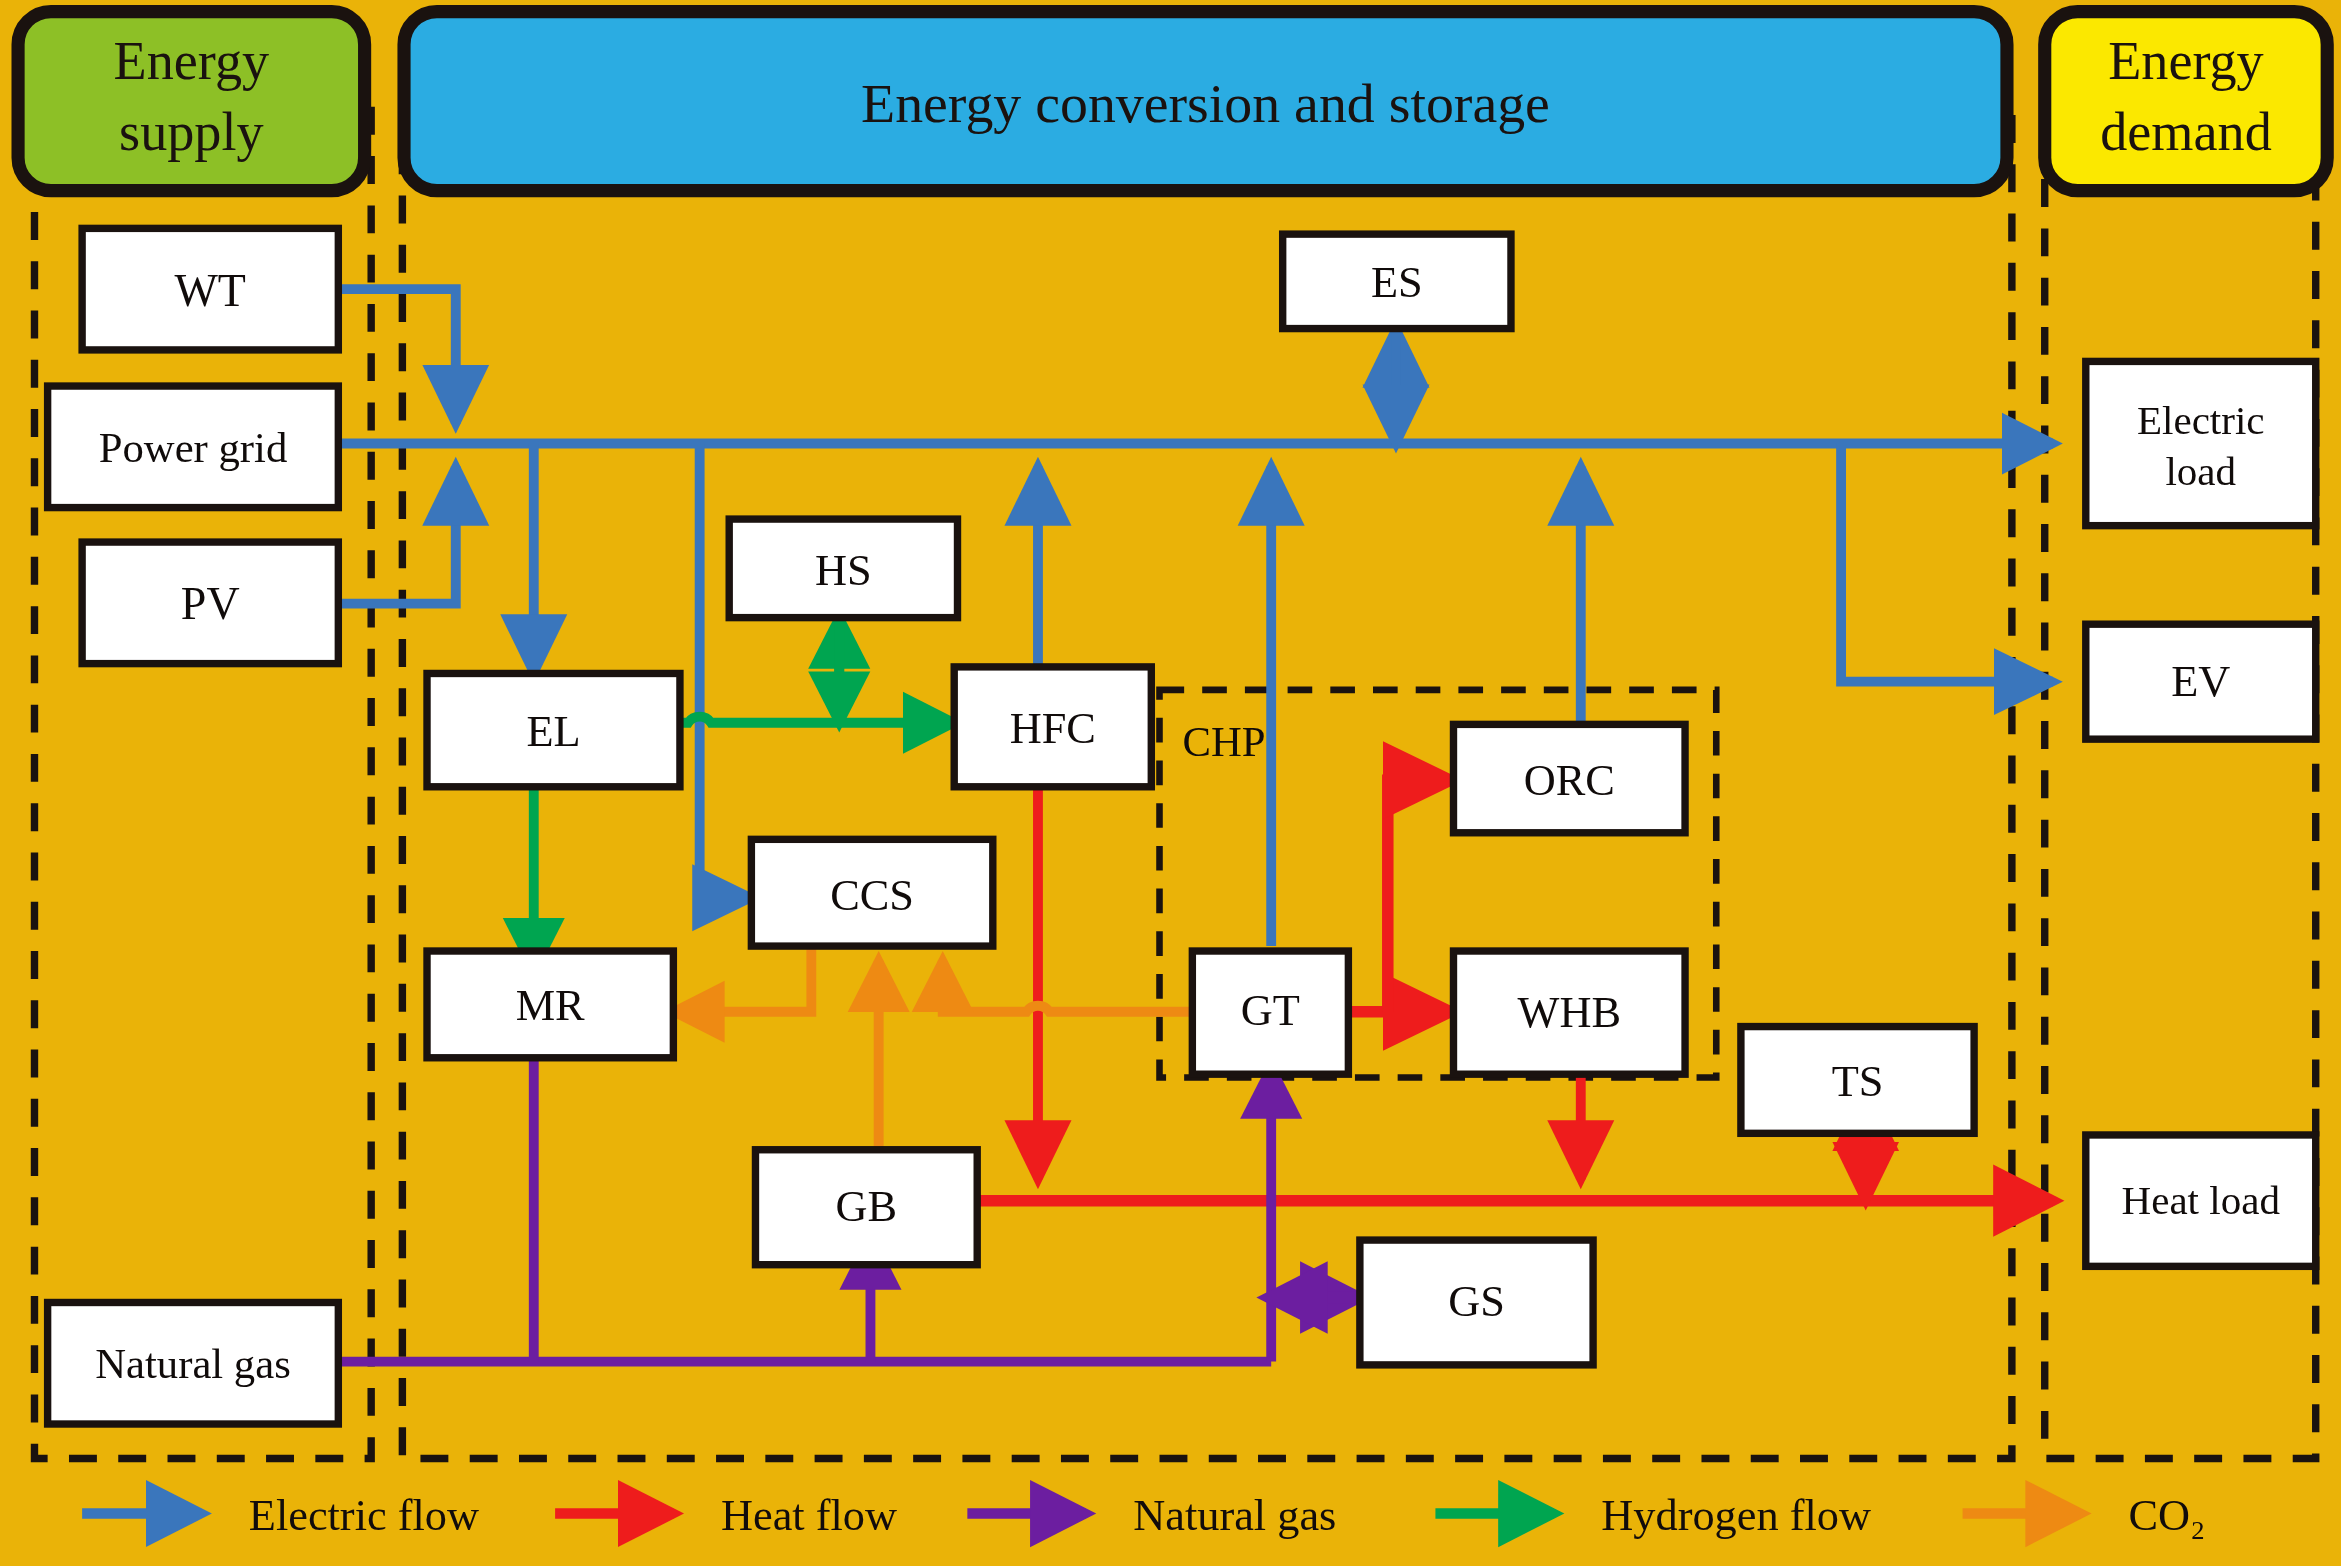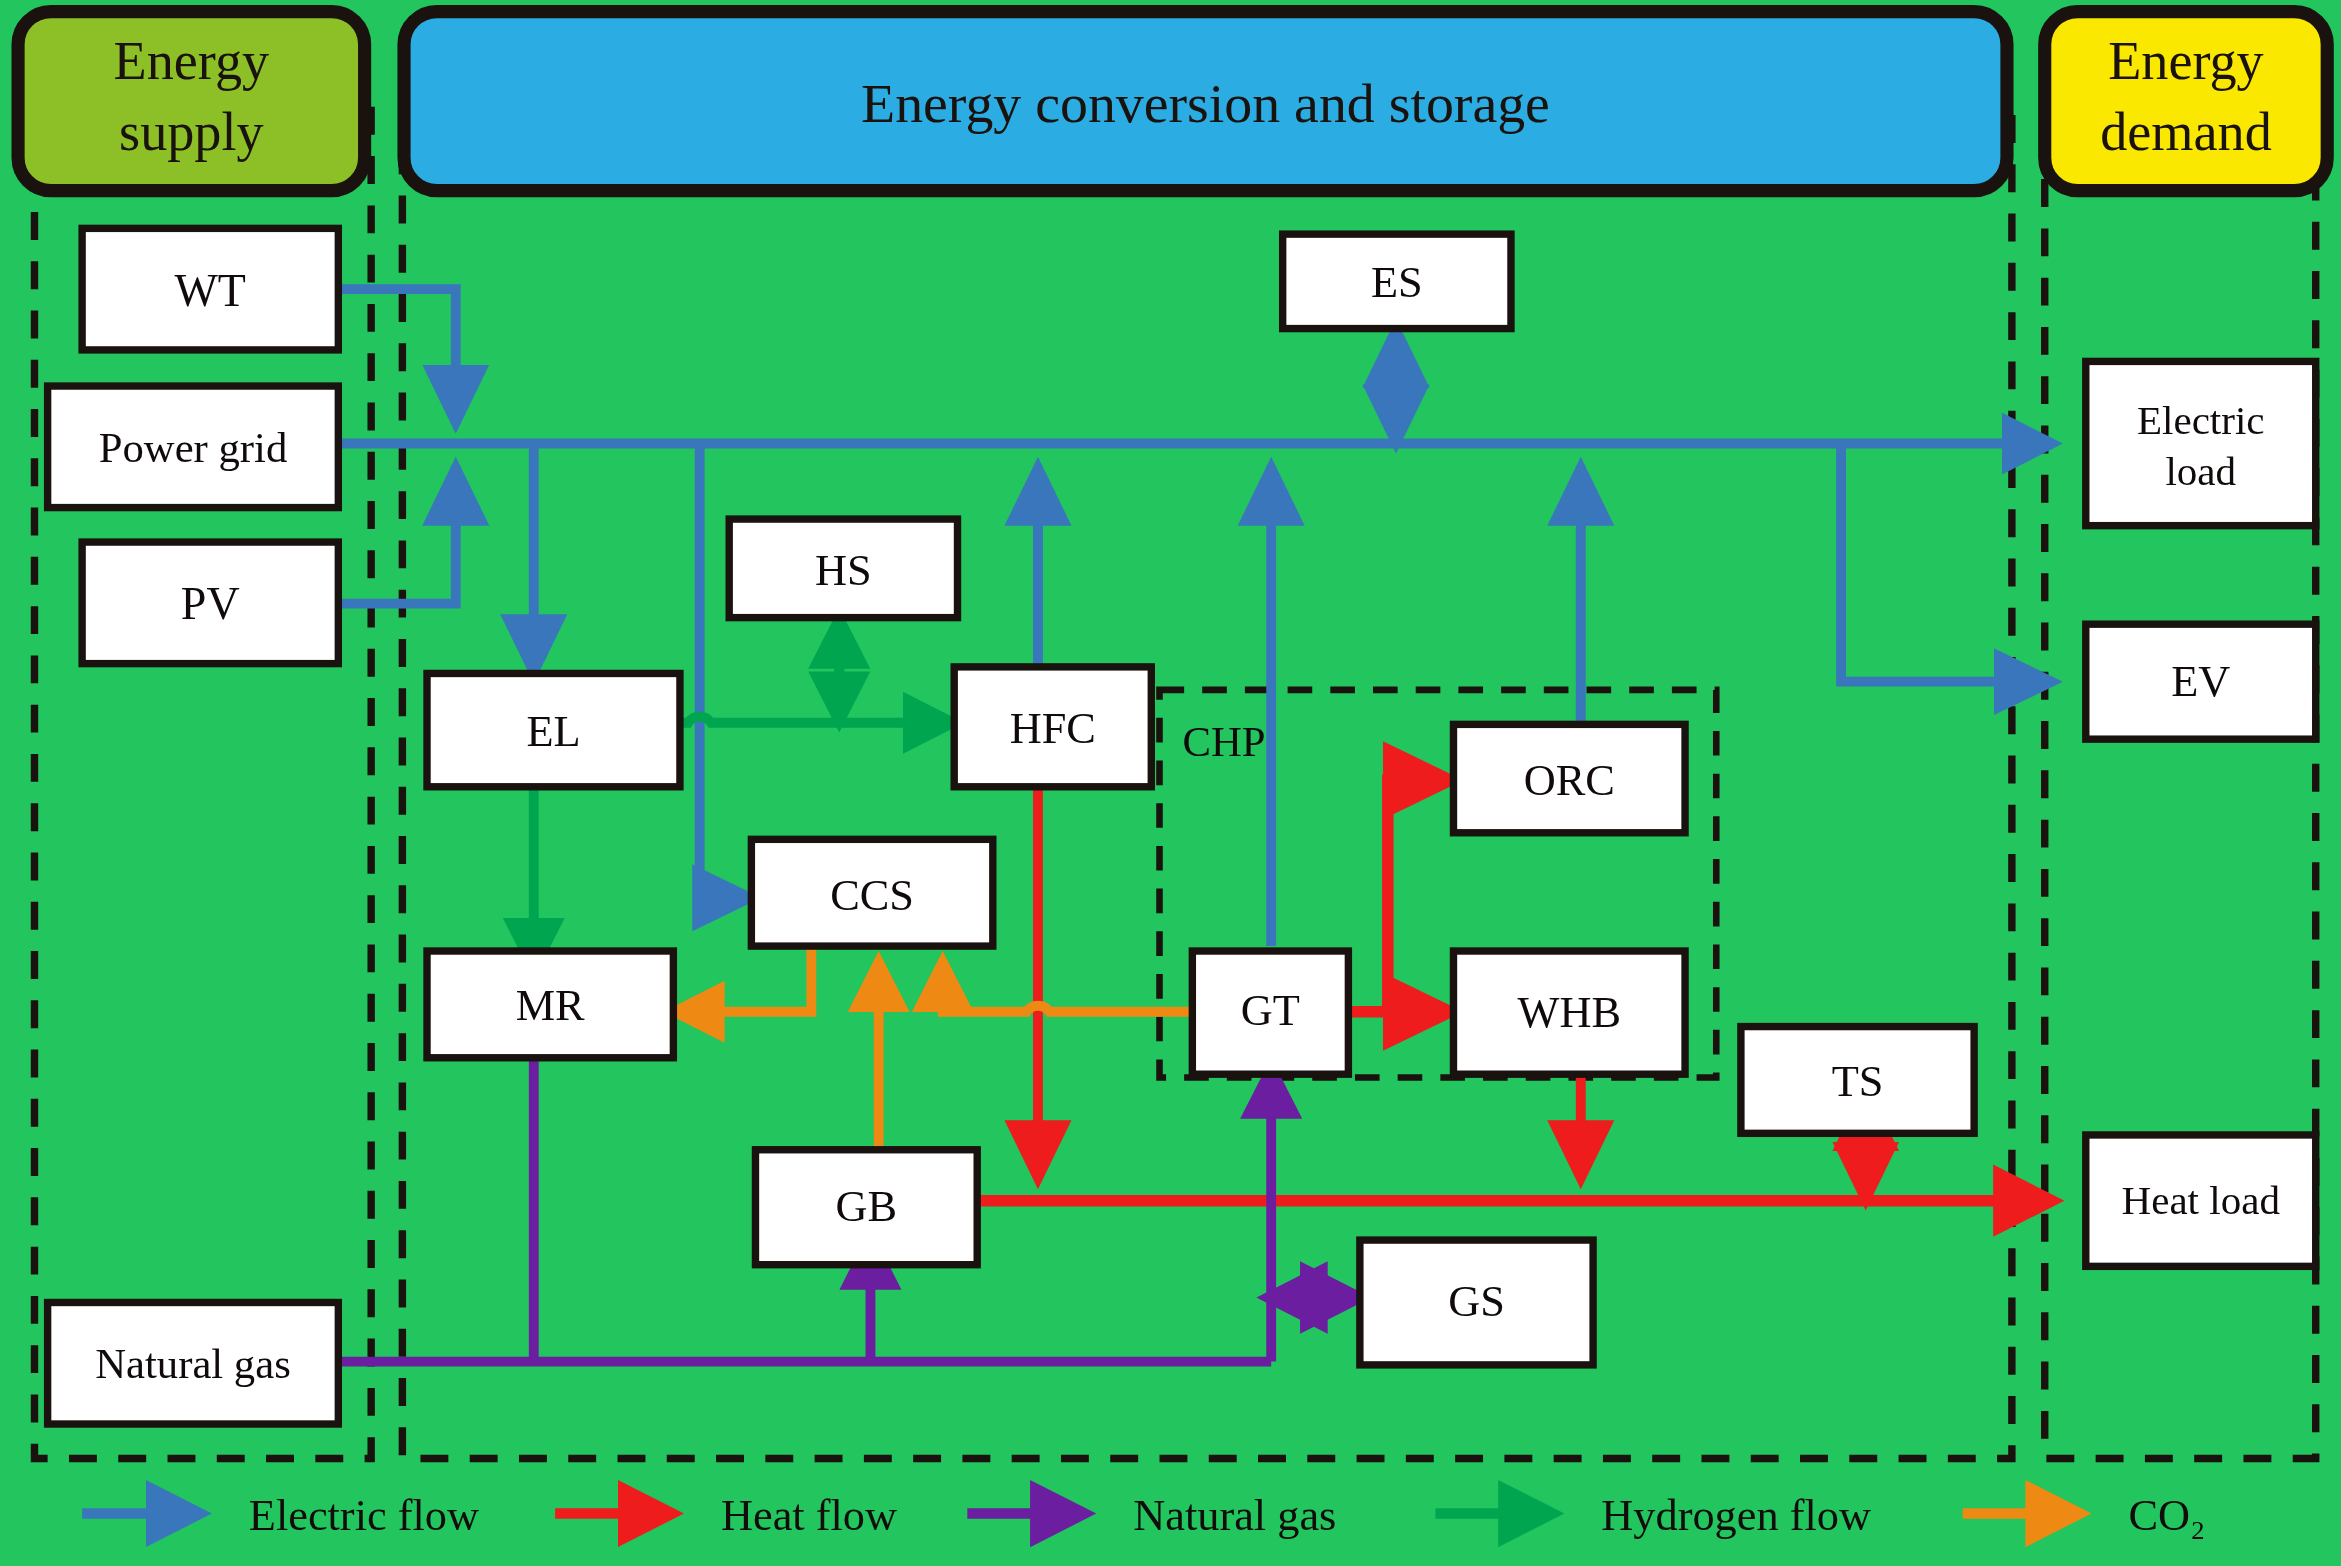"Energy" #stage { background: #22c55e -> #eab308 }
